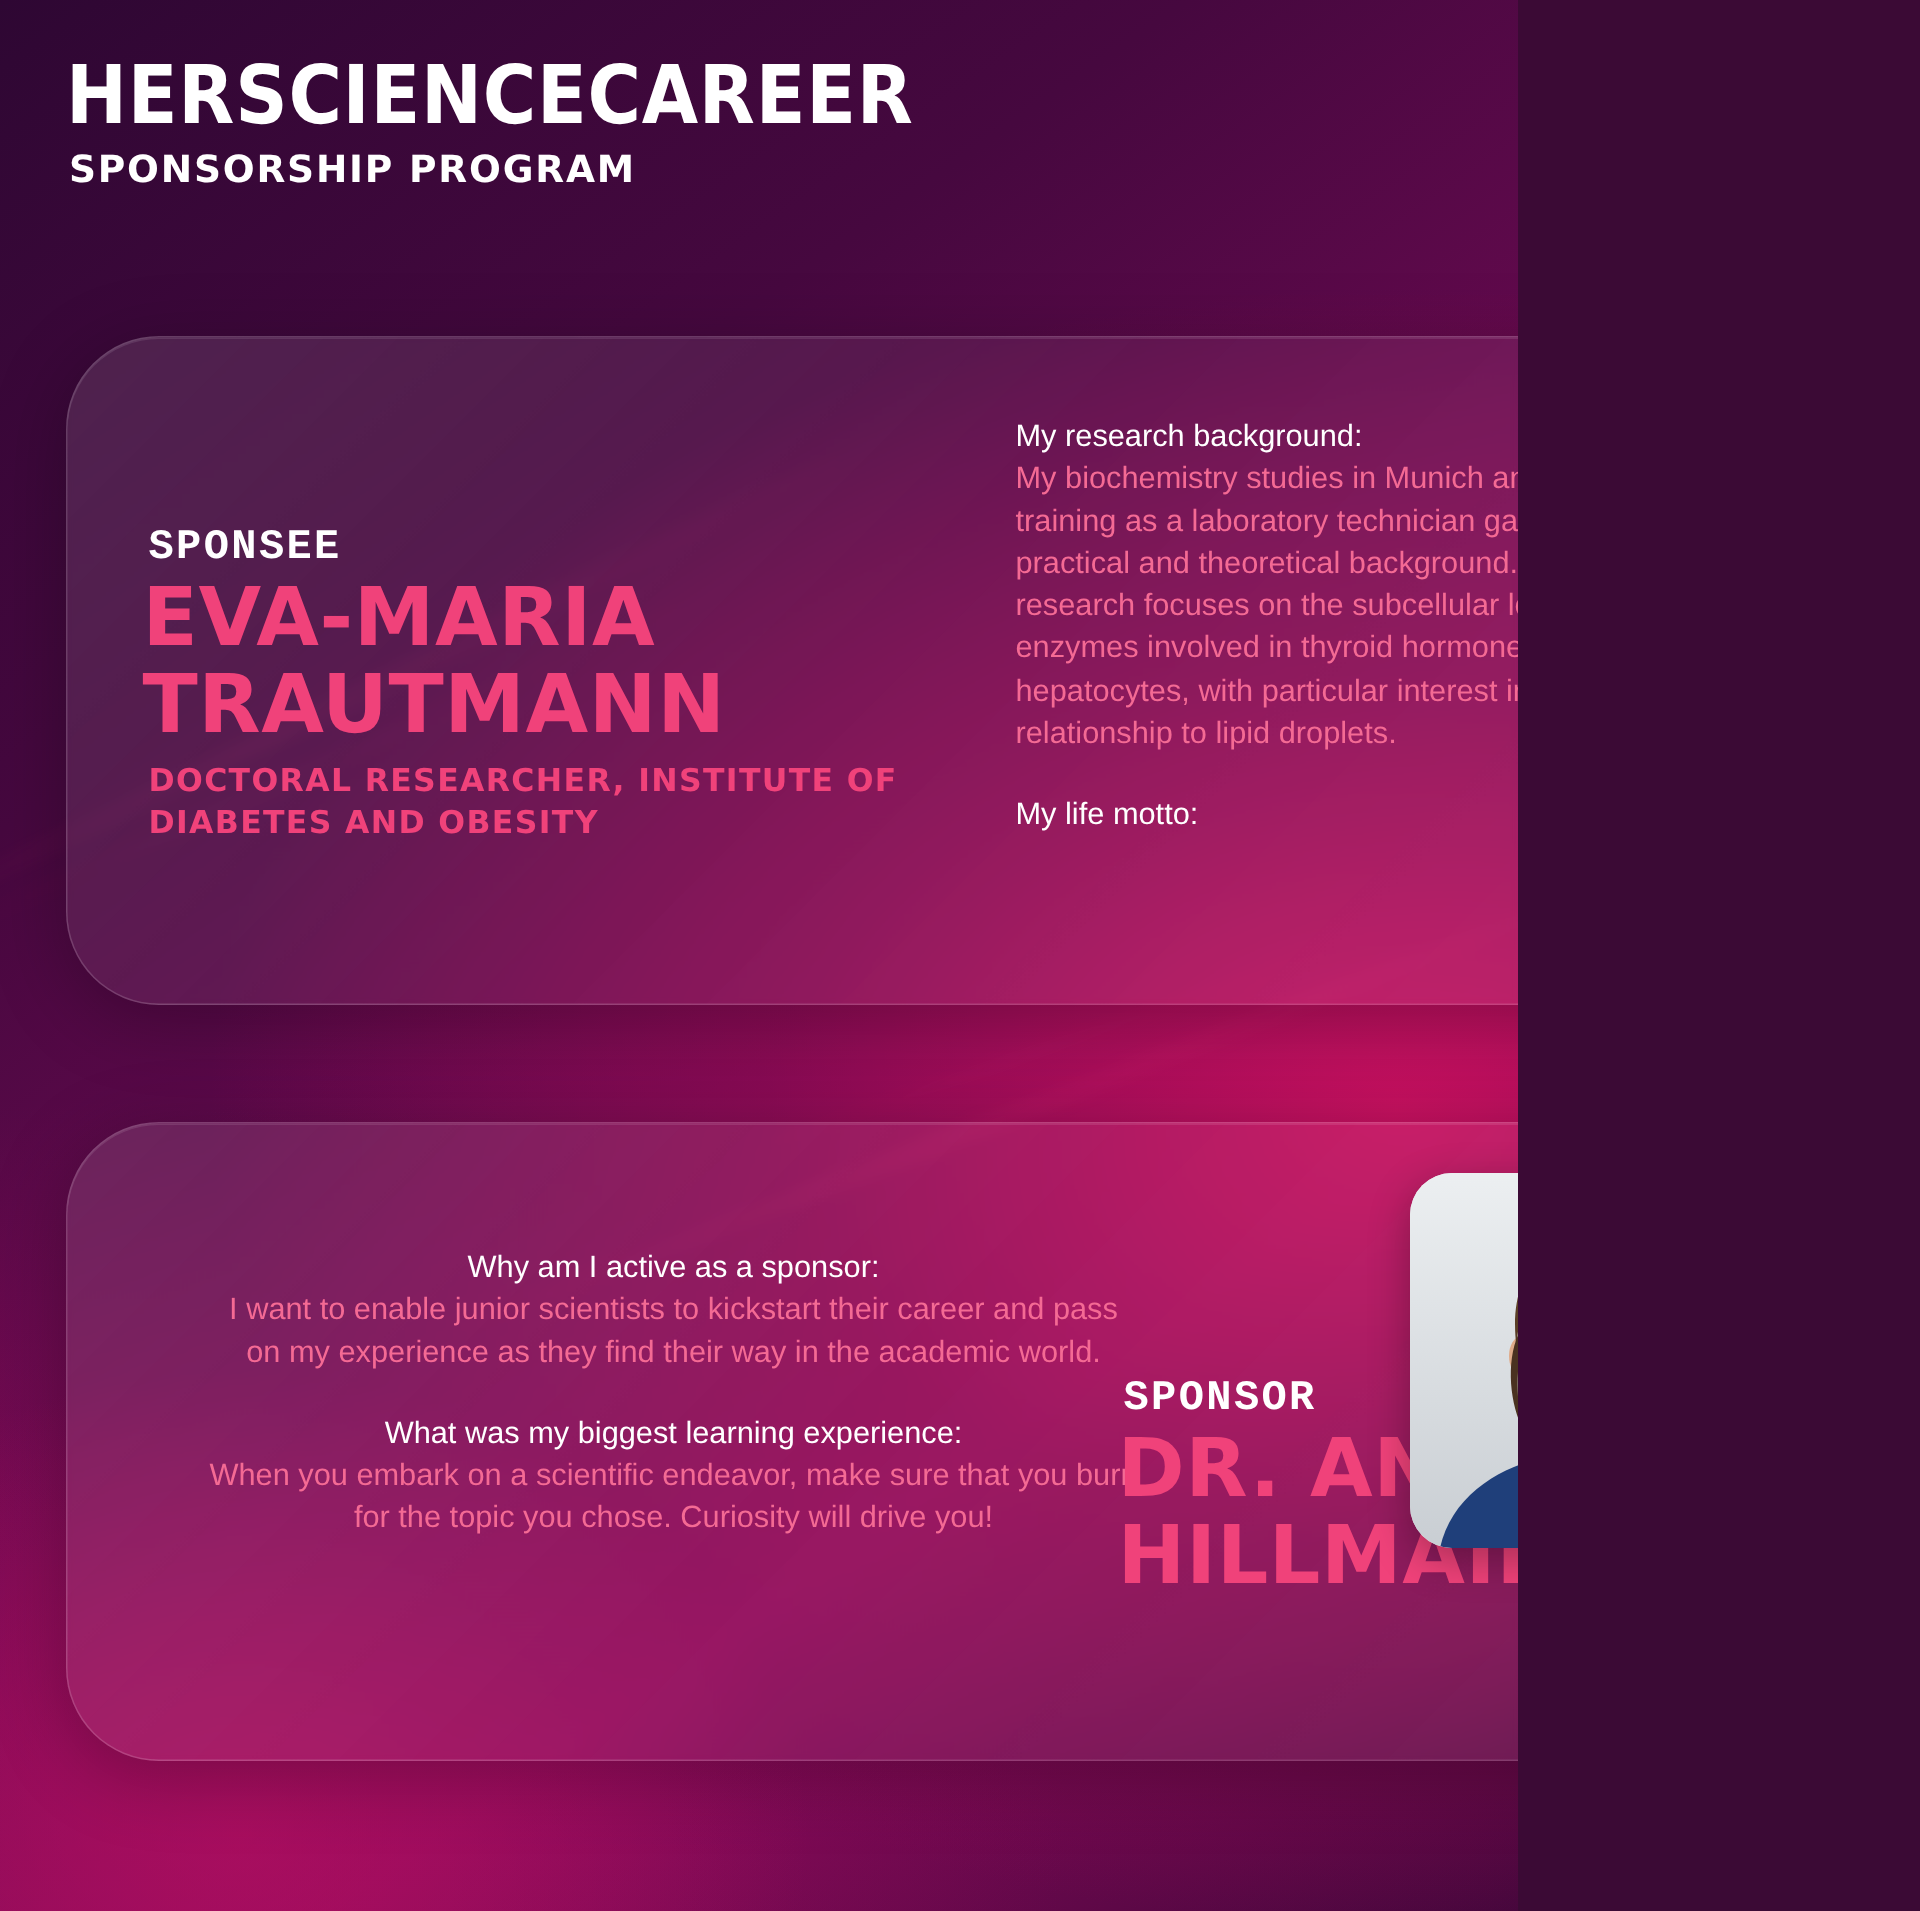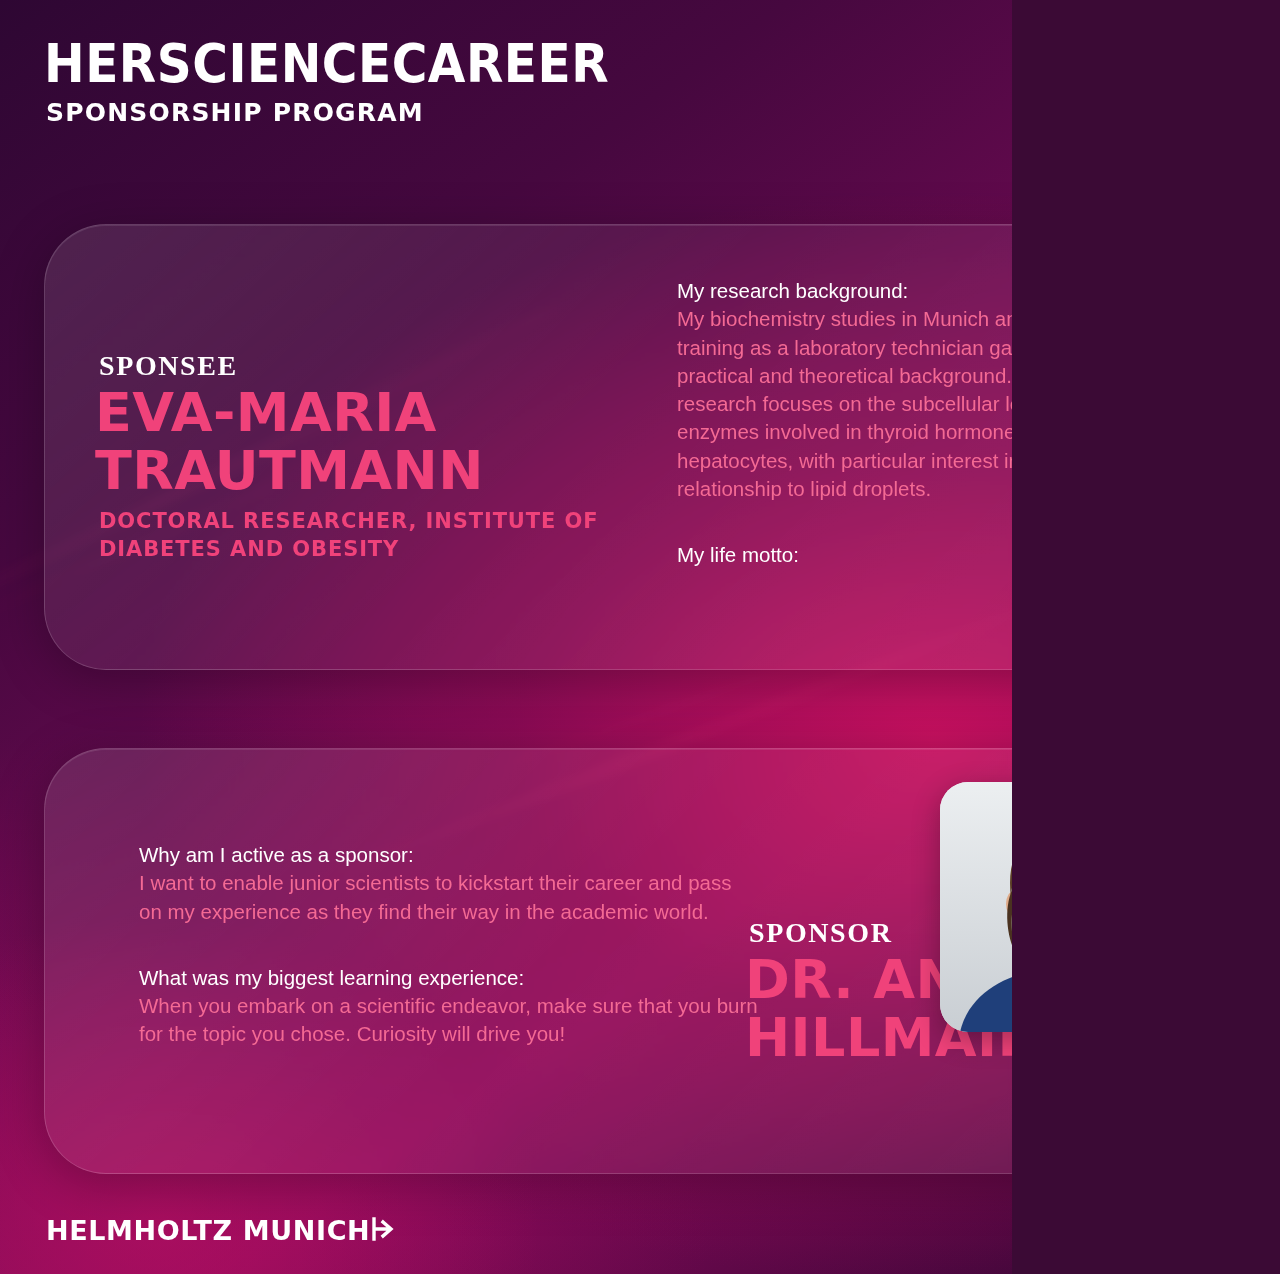"SPONSEE" .role-kicker { font-family: Liberation Serif, serif -> Liberation Mono, monospace }
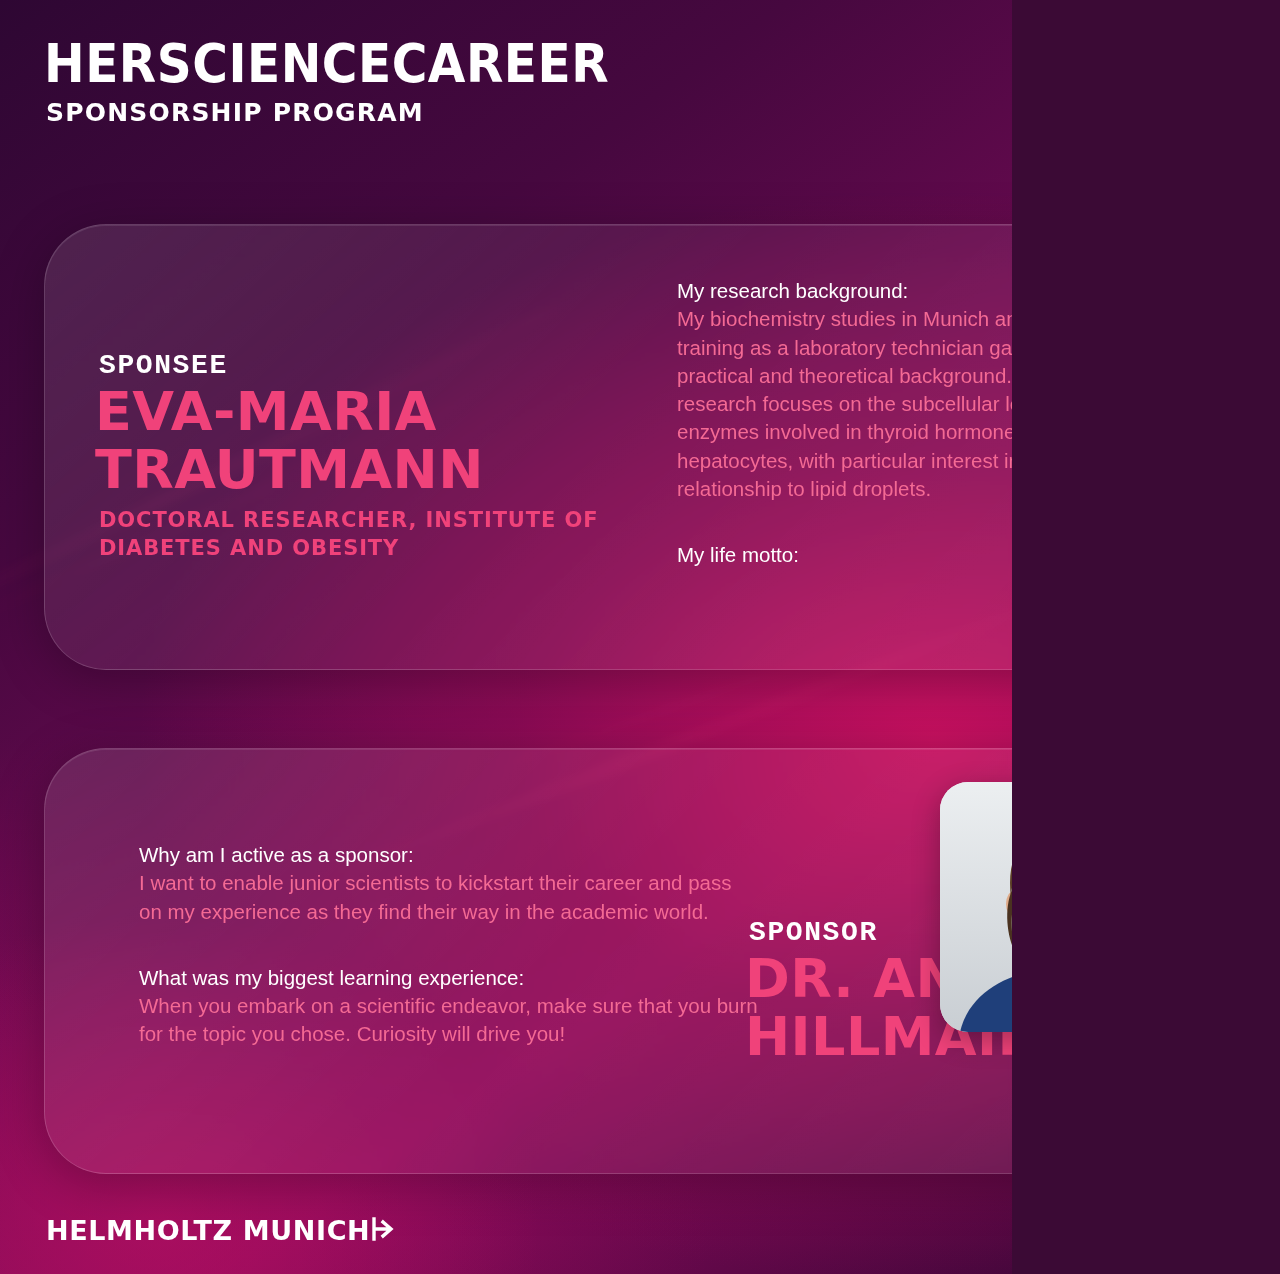"My life motto:" .qa-group + .qa-group { margin-top: 38px -> 26px }
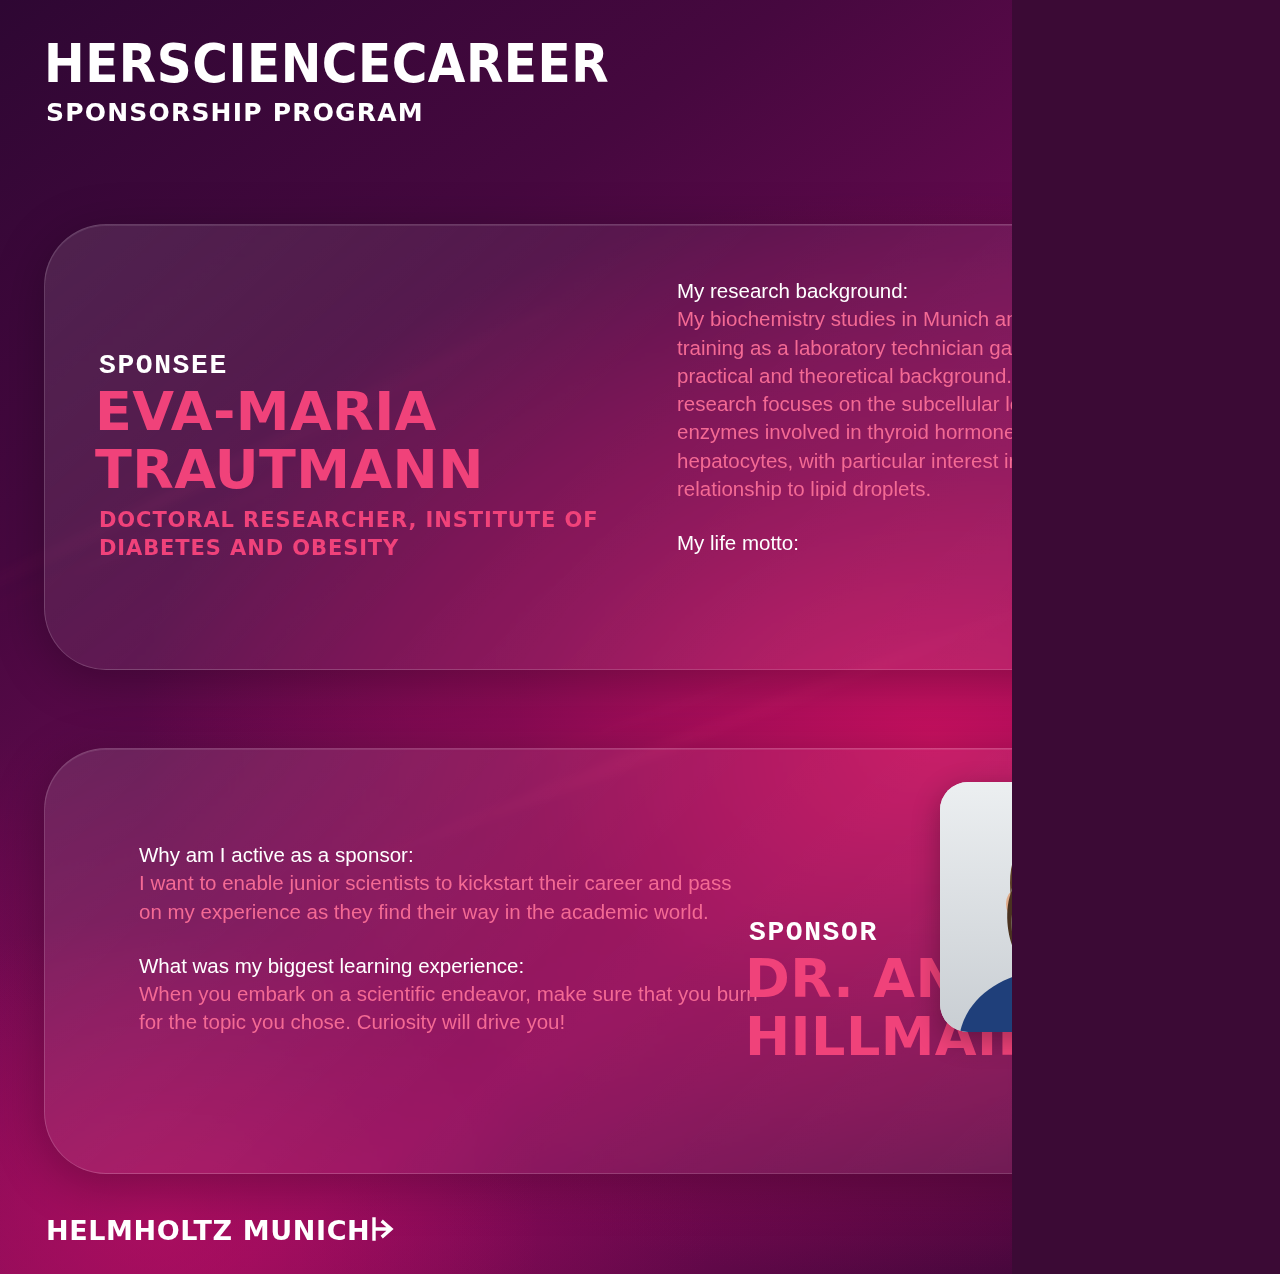"Why am I active as" .qa-left { text-align: left -> center; top: 92px -> 82px }
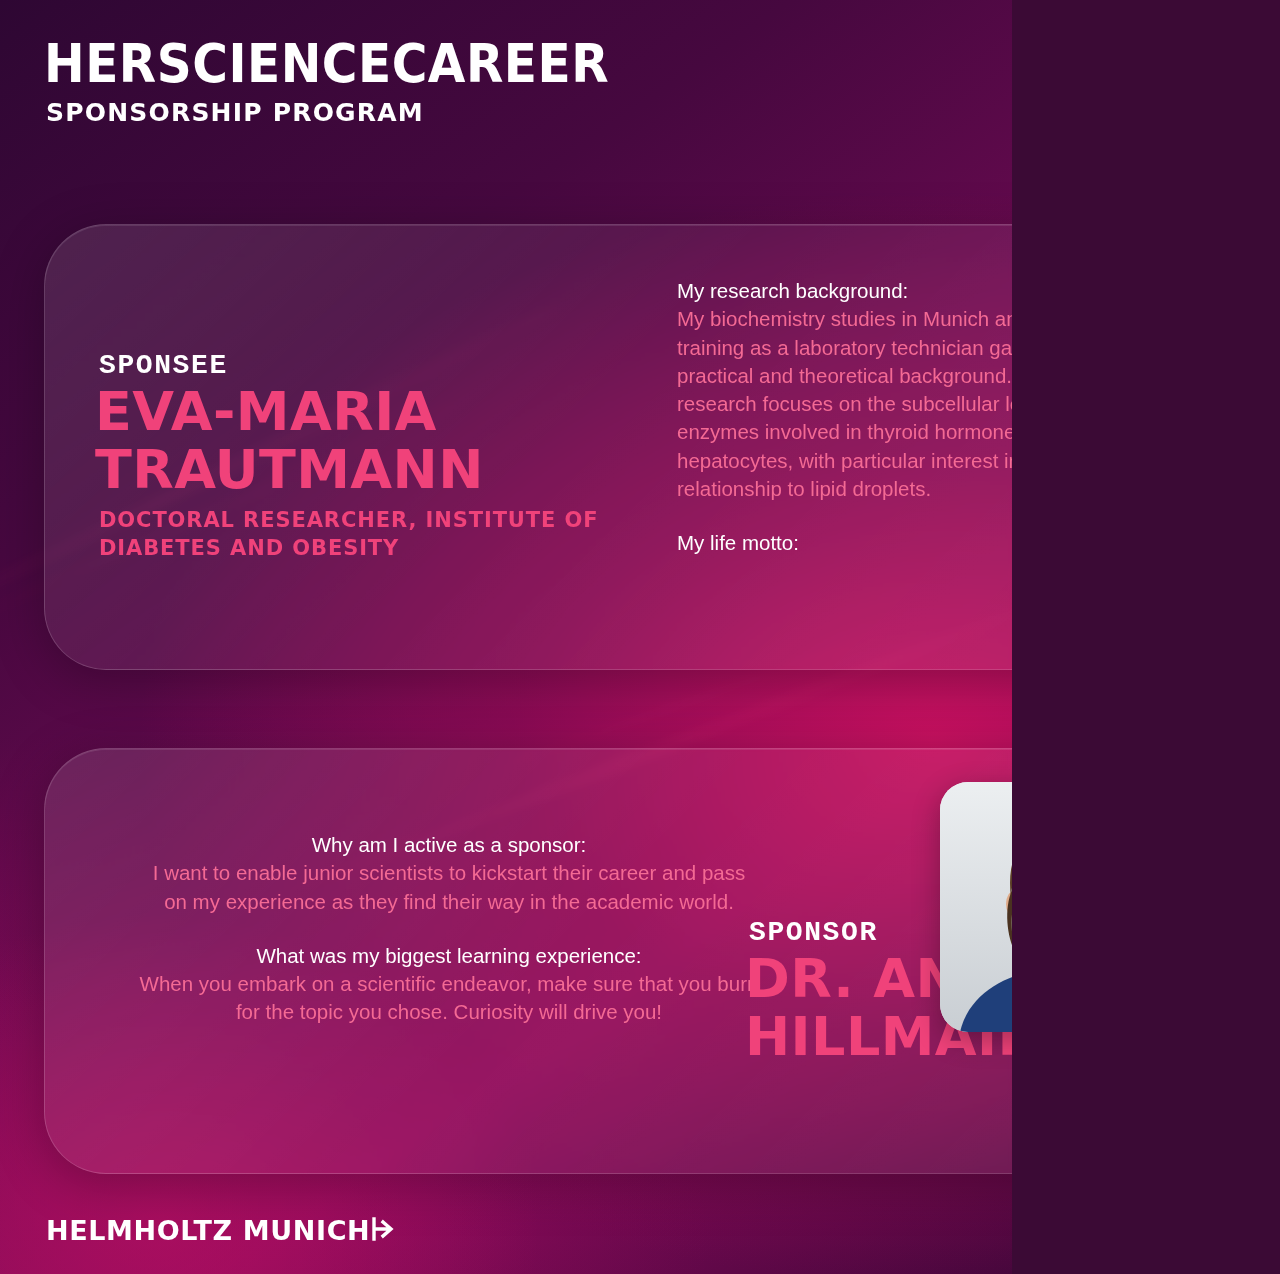"HELMHOLTZ MUNICH" div.footer-logo { html: <div> <span>HELMHOLTZ MUNICH</span> <span> <svg> <path></path> </svg> </span> </div> -> none }
